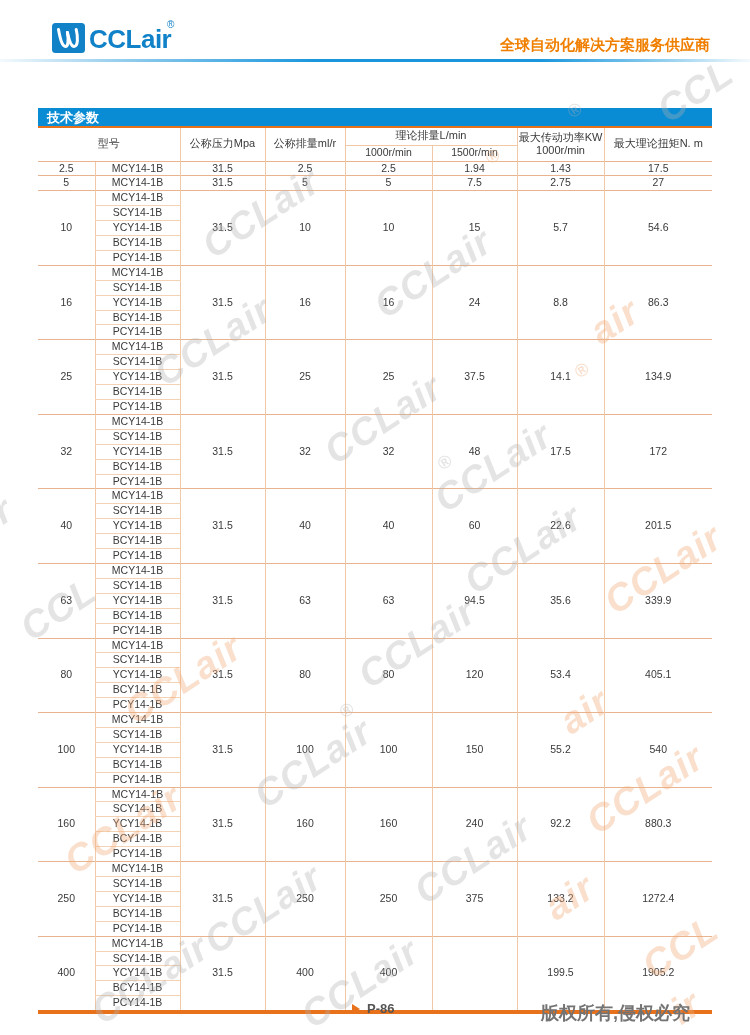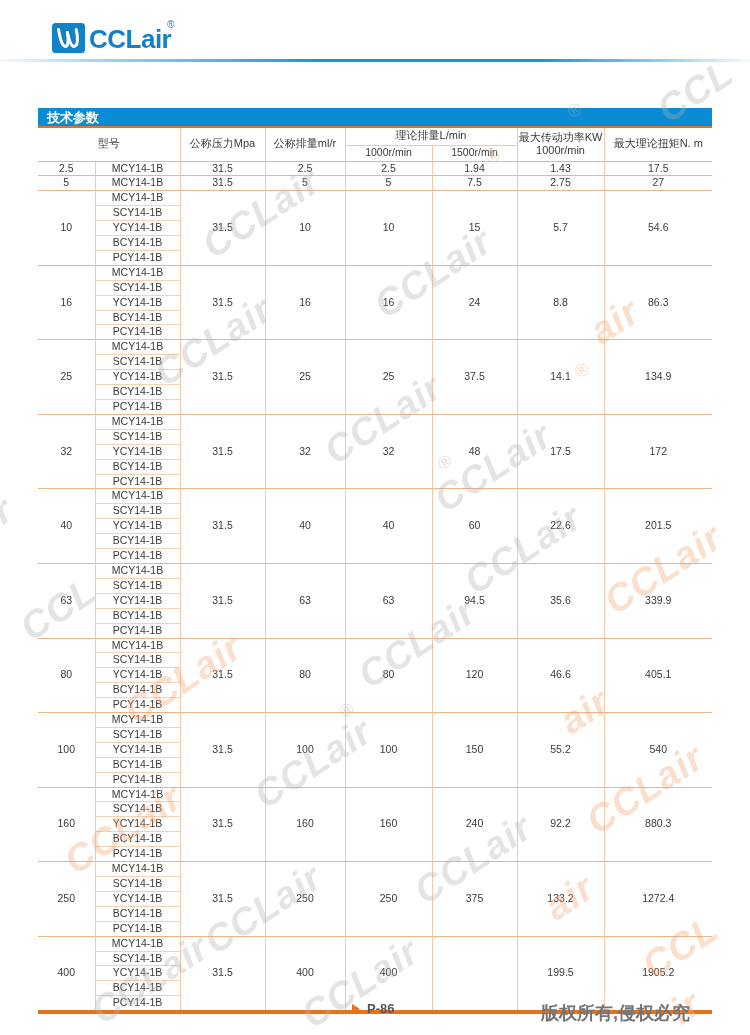"全球自动化解决方案服务供应商" div.slogan { html: none -> <div>全球自动化解决方案服务供应商</div> }
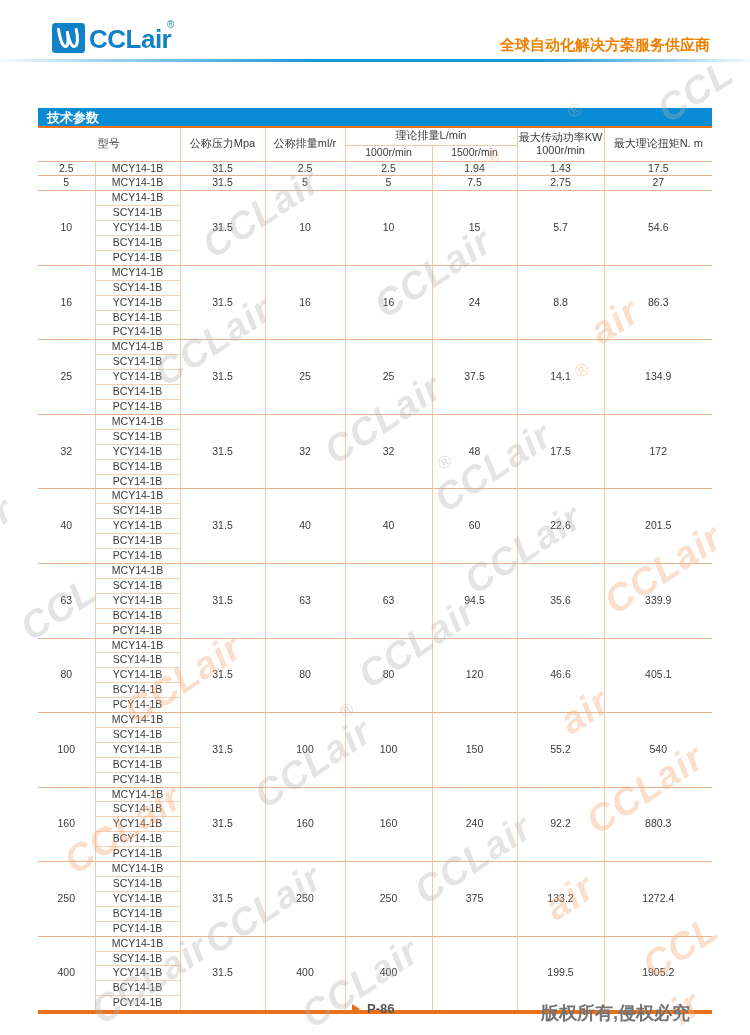"46.6" td { text: 46.6 -> 53.4 }
